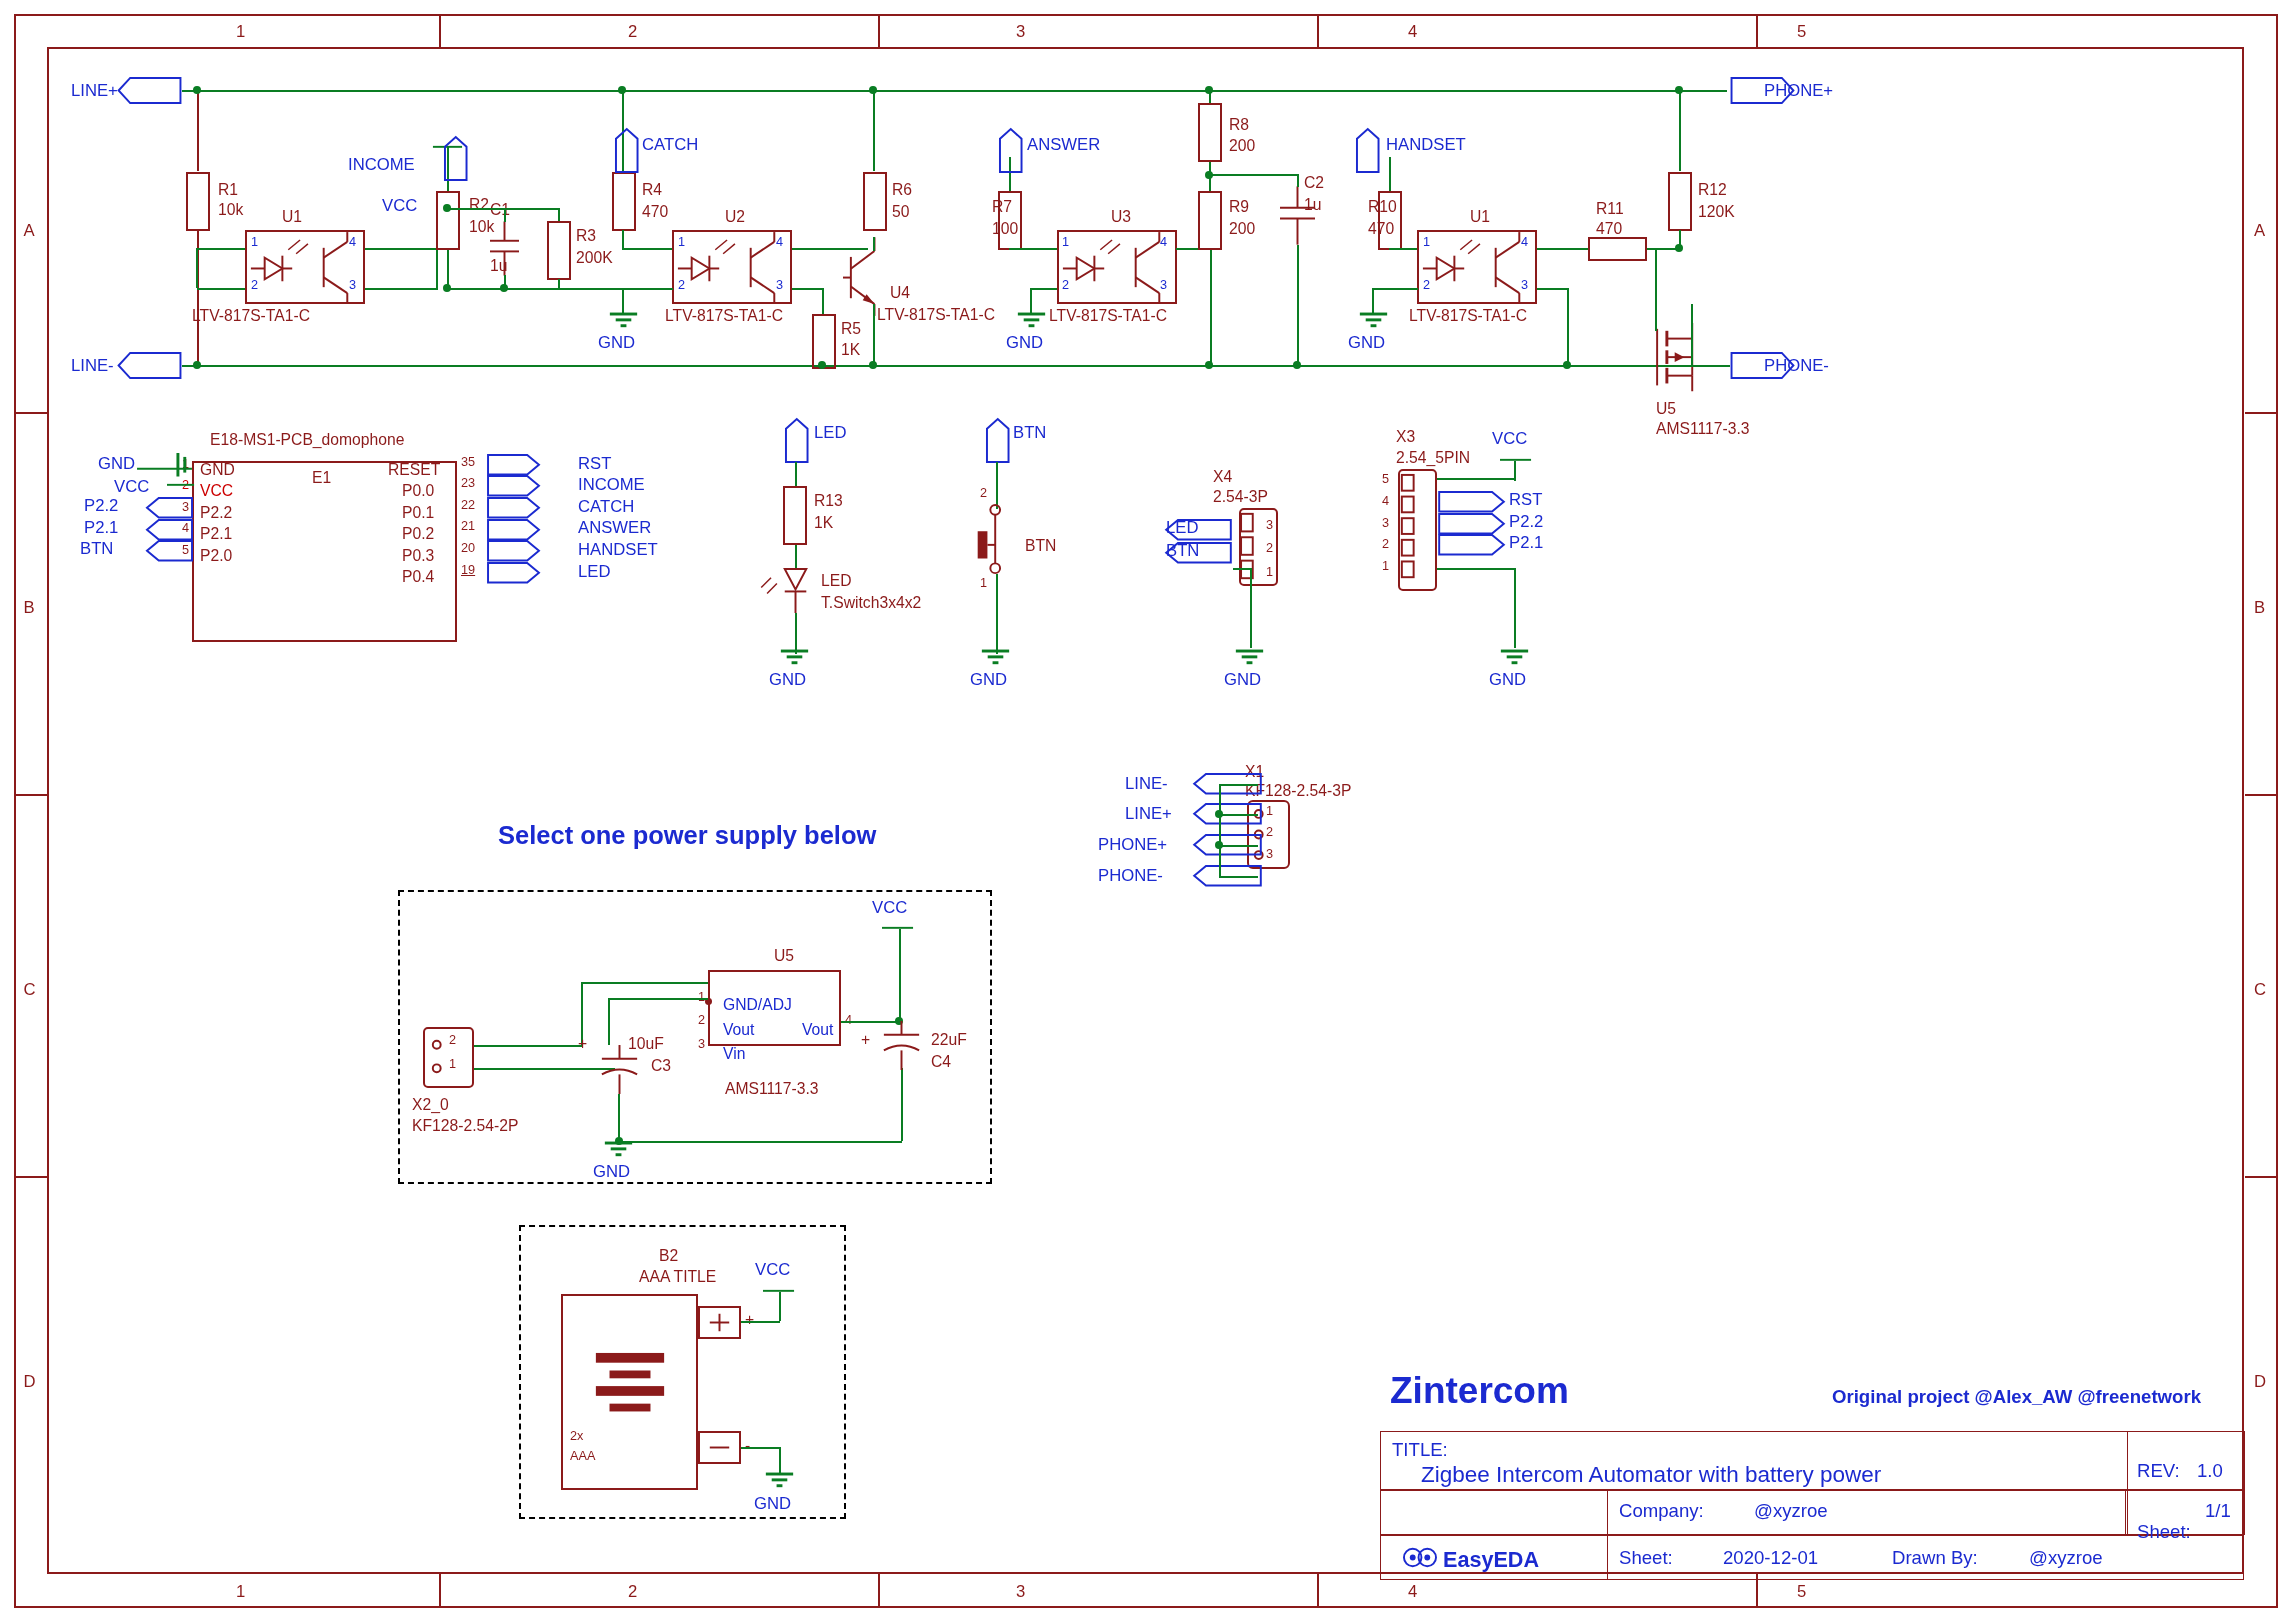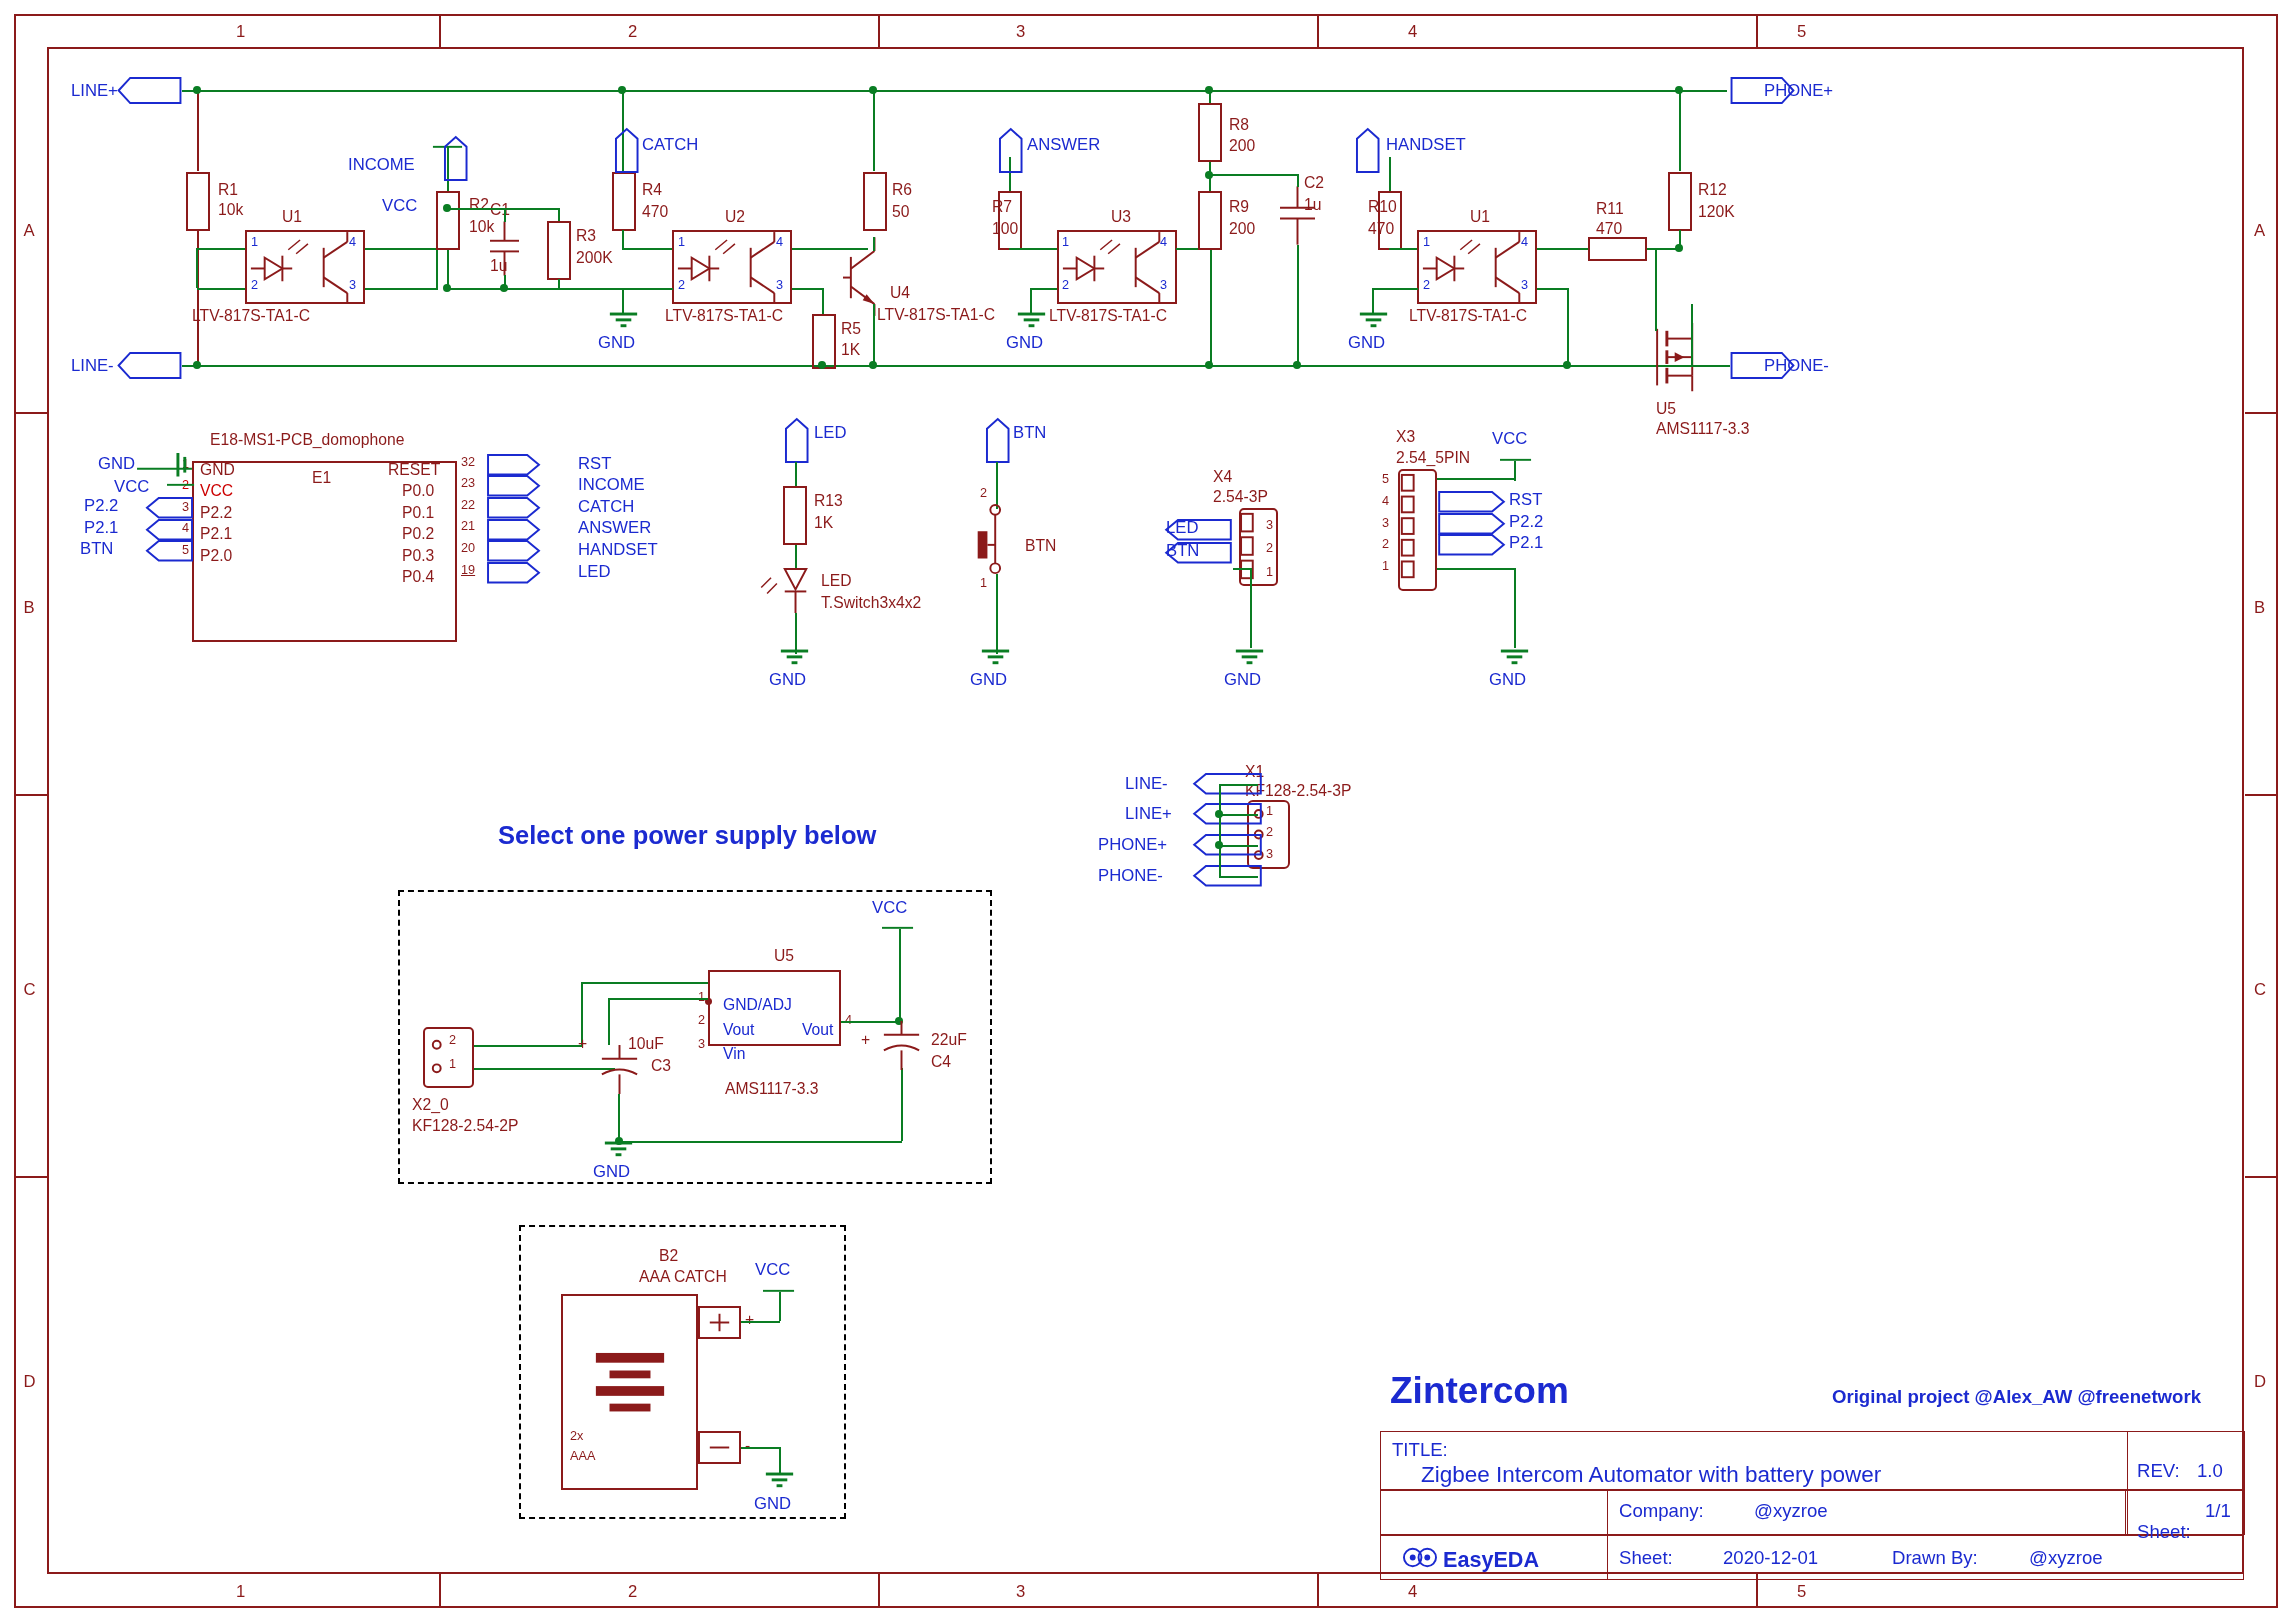"32" div.pinr { text: 32 -> 35 }
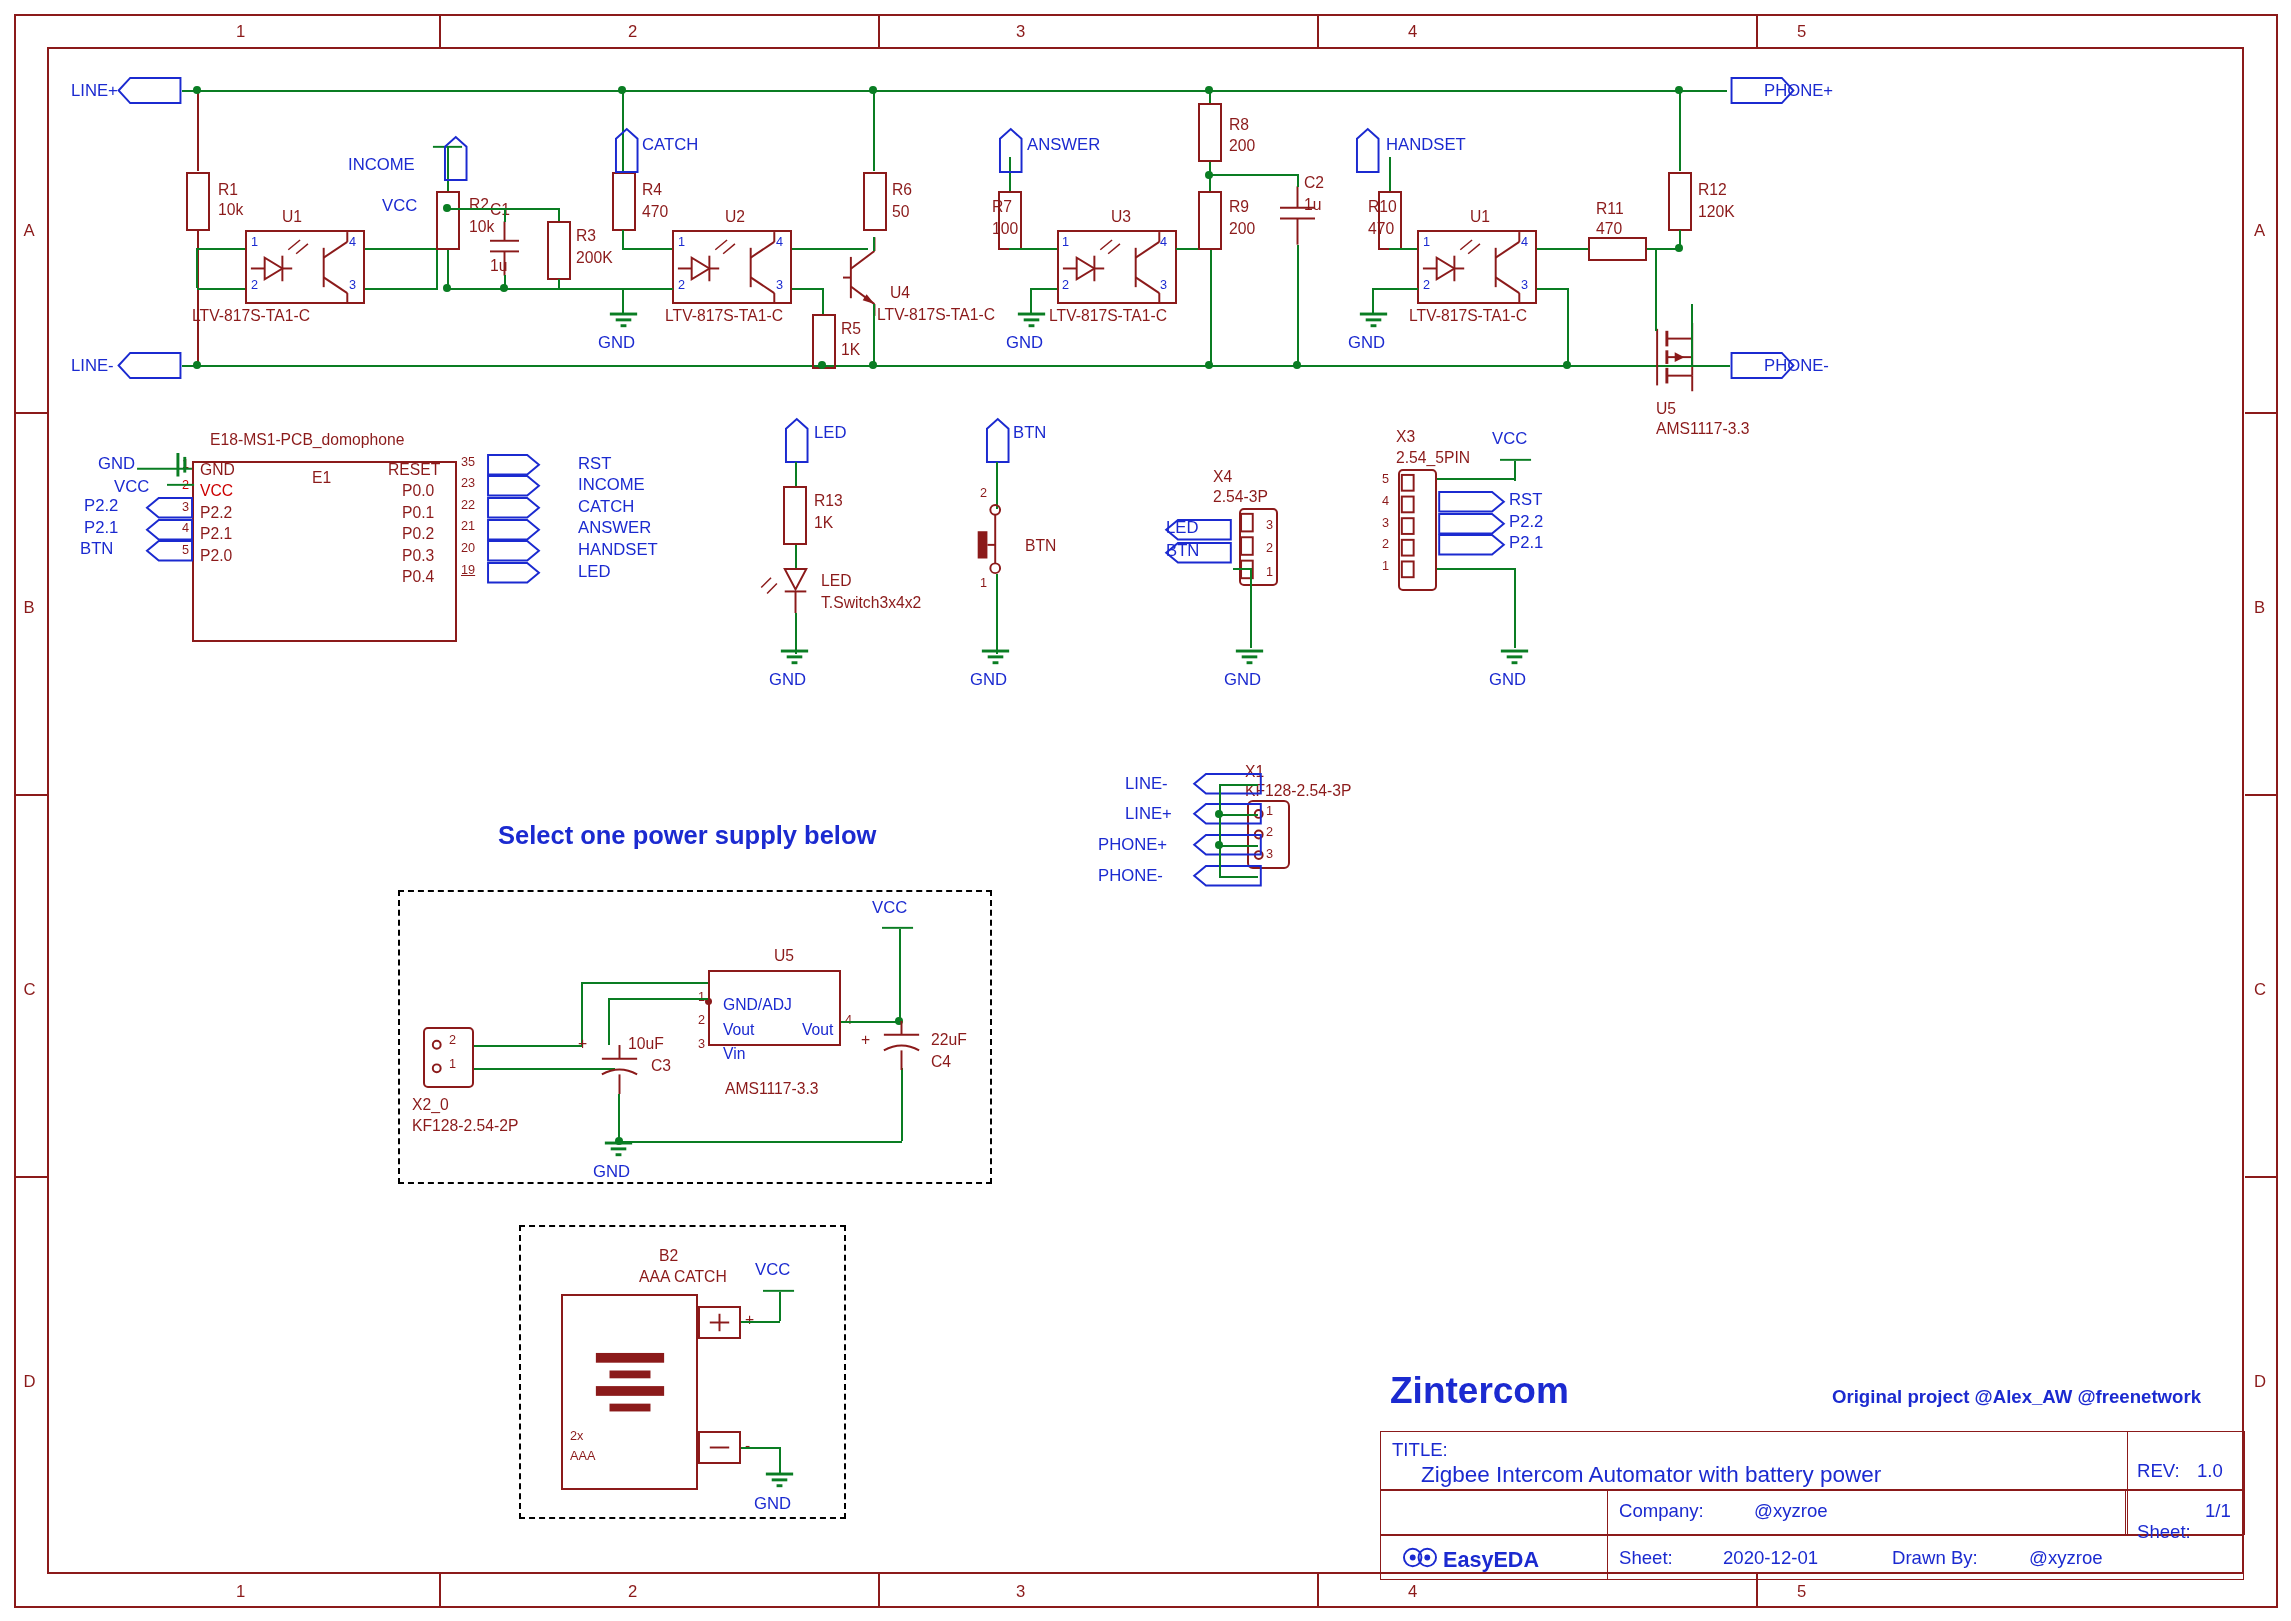"AAA CATCH" div.lbl { text: CATCH -> TITLE }
